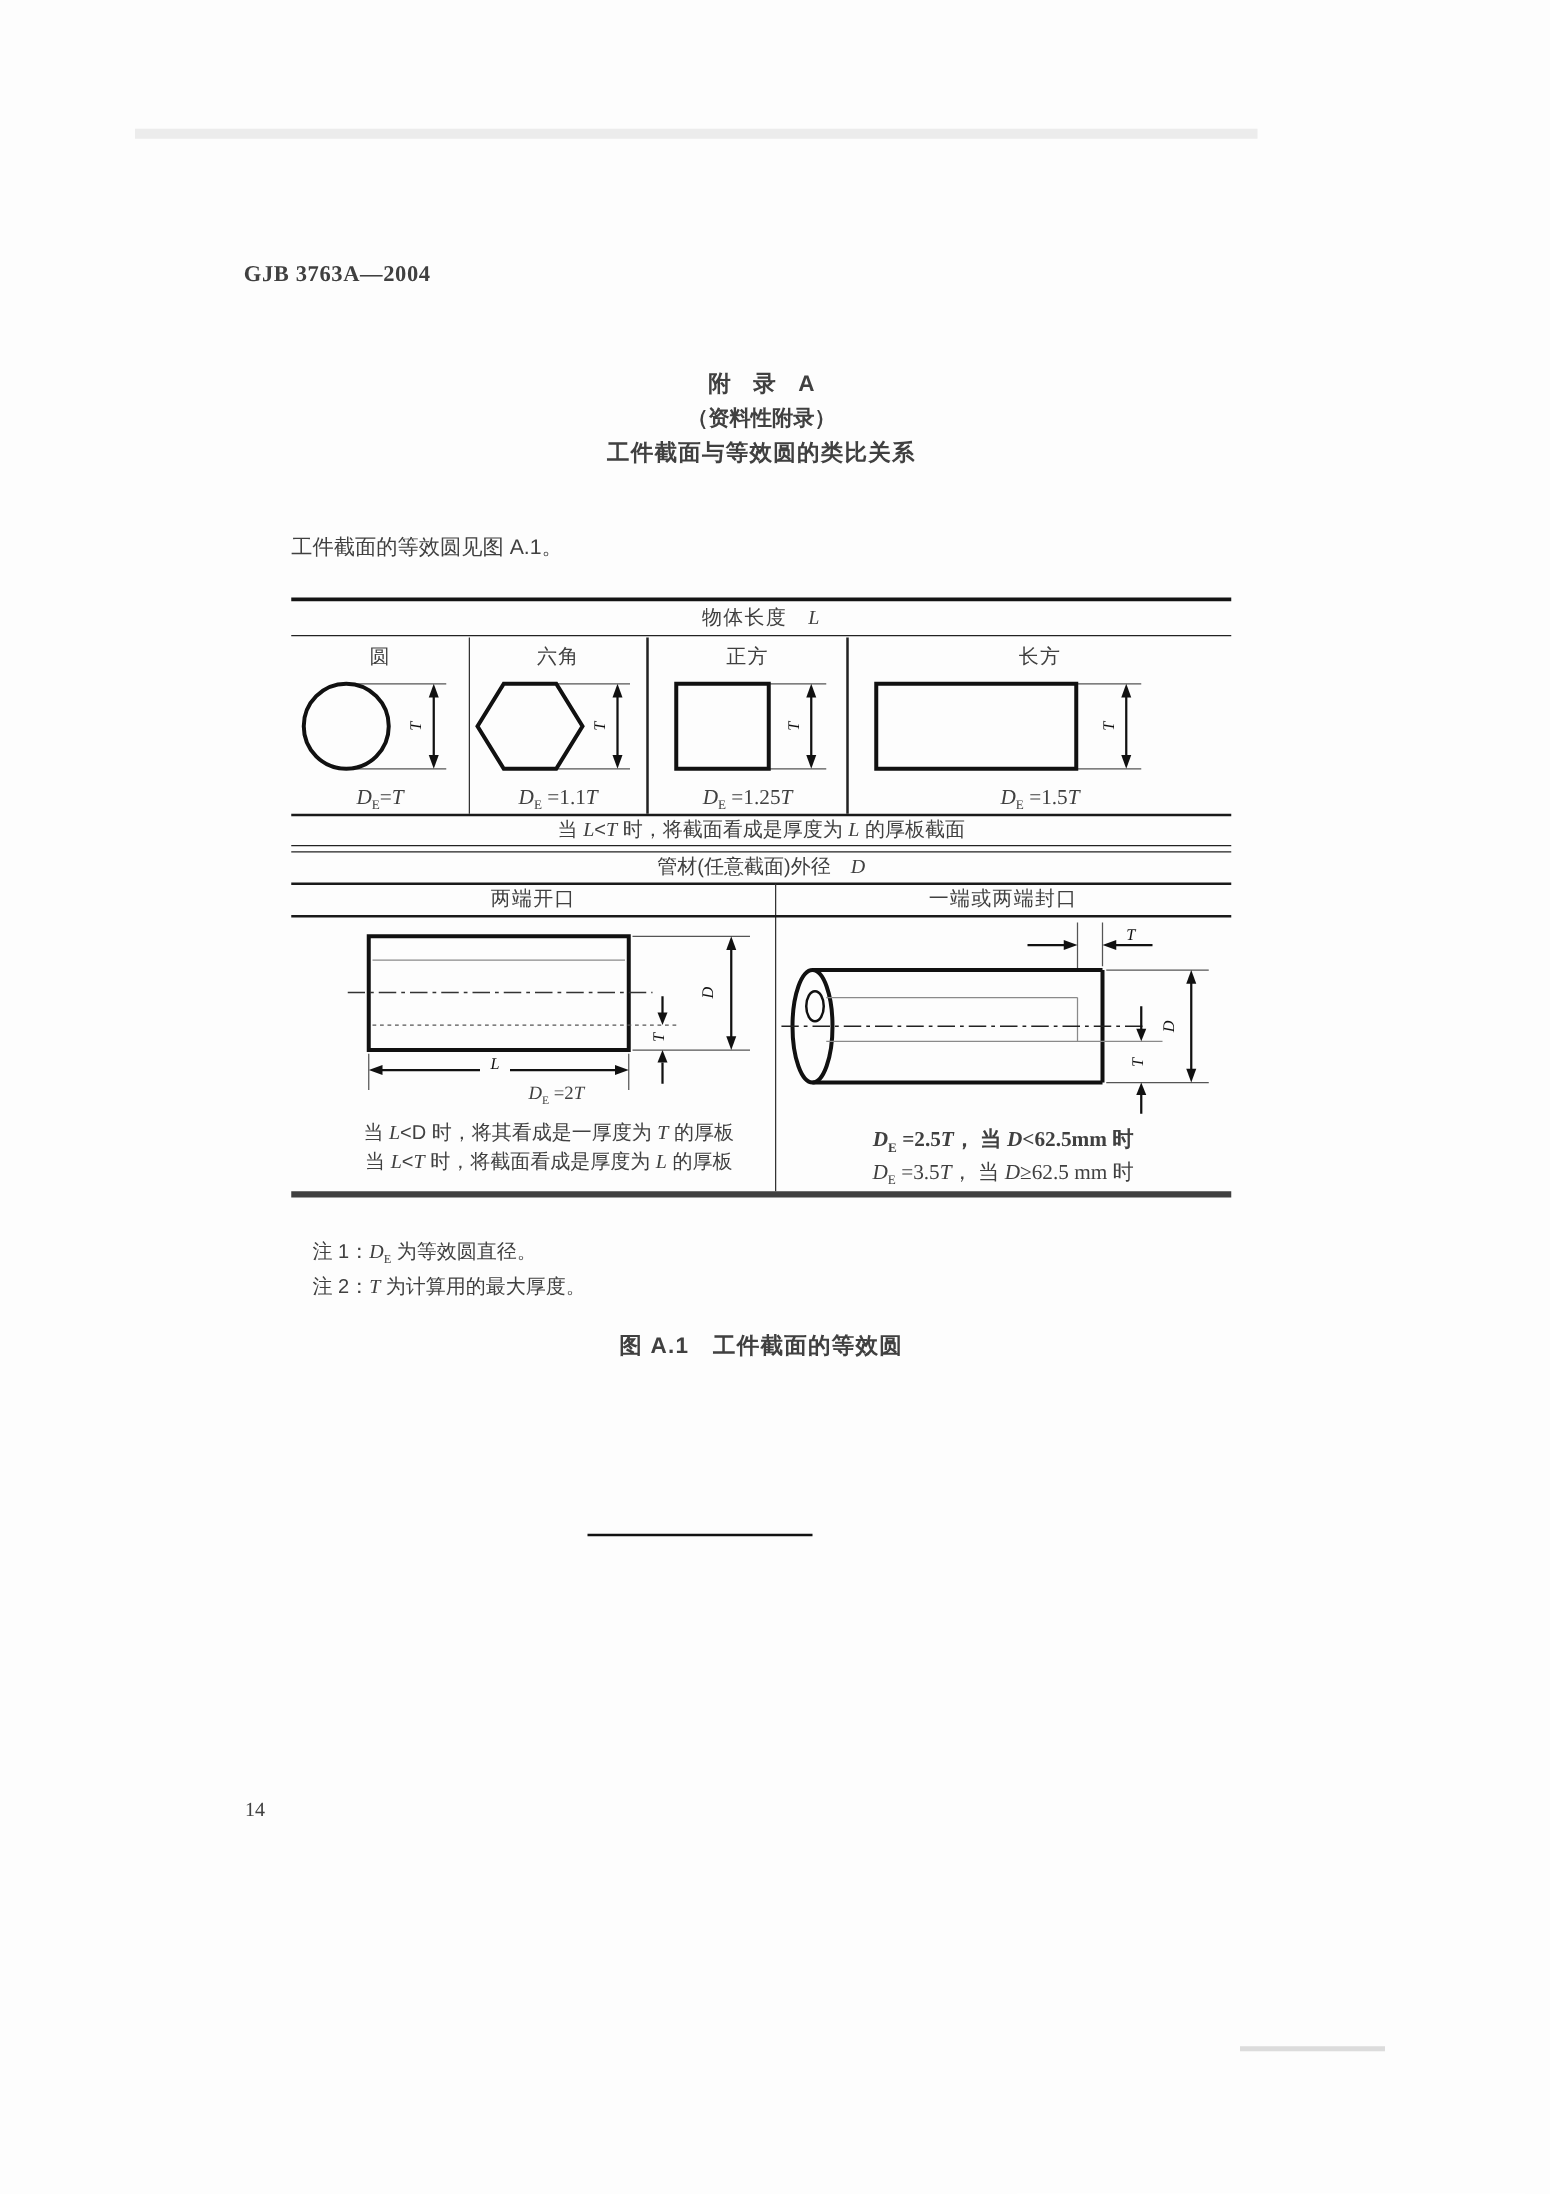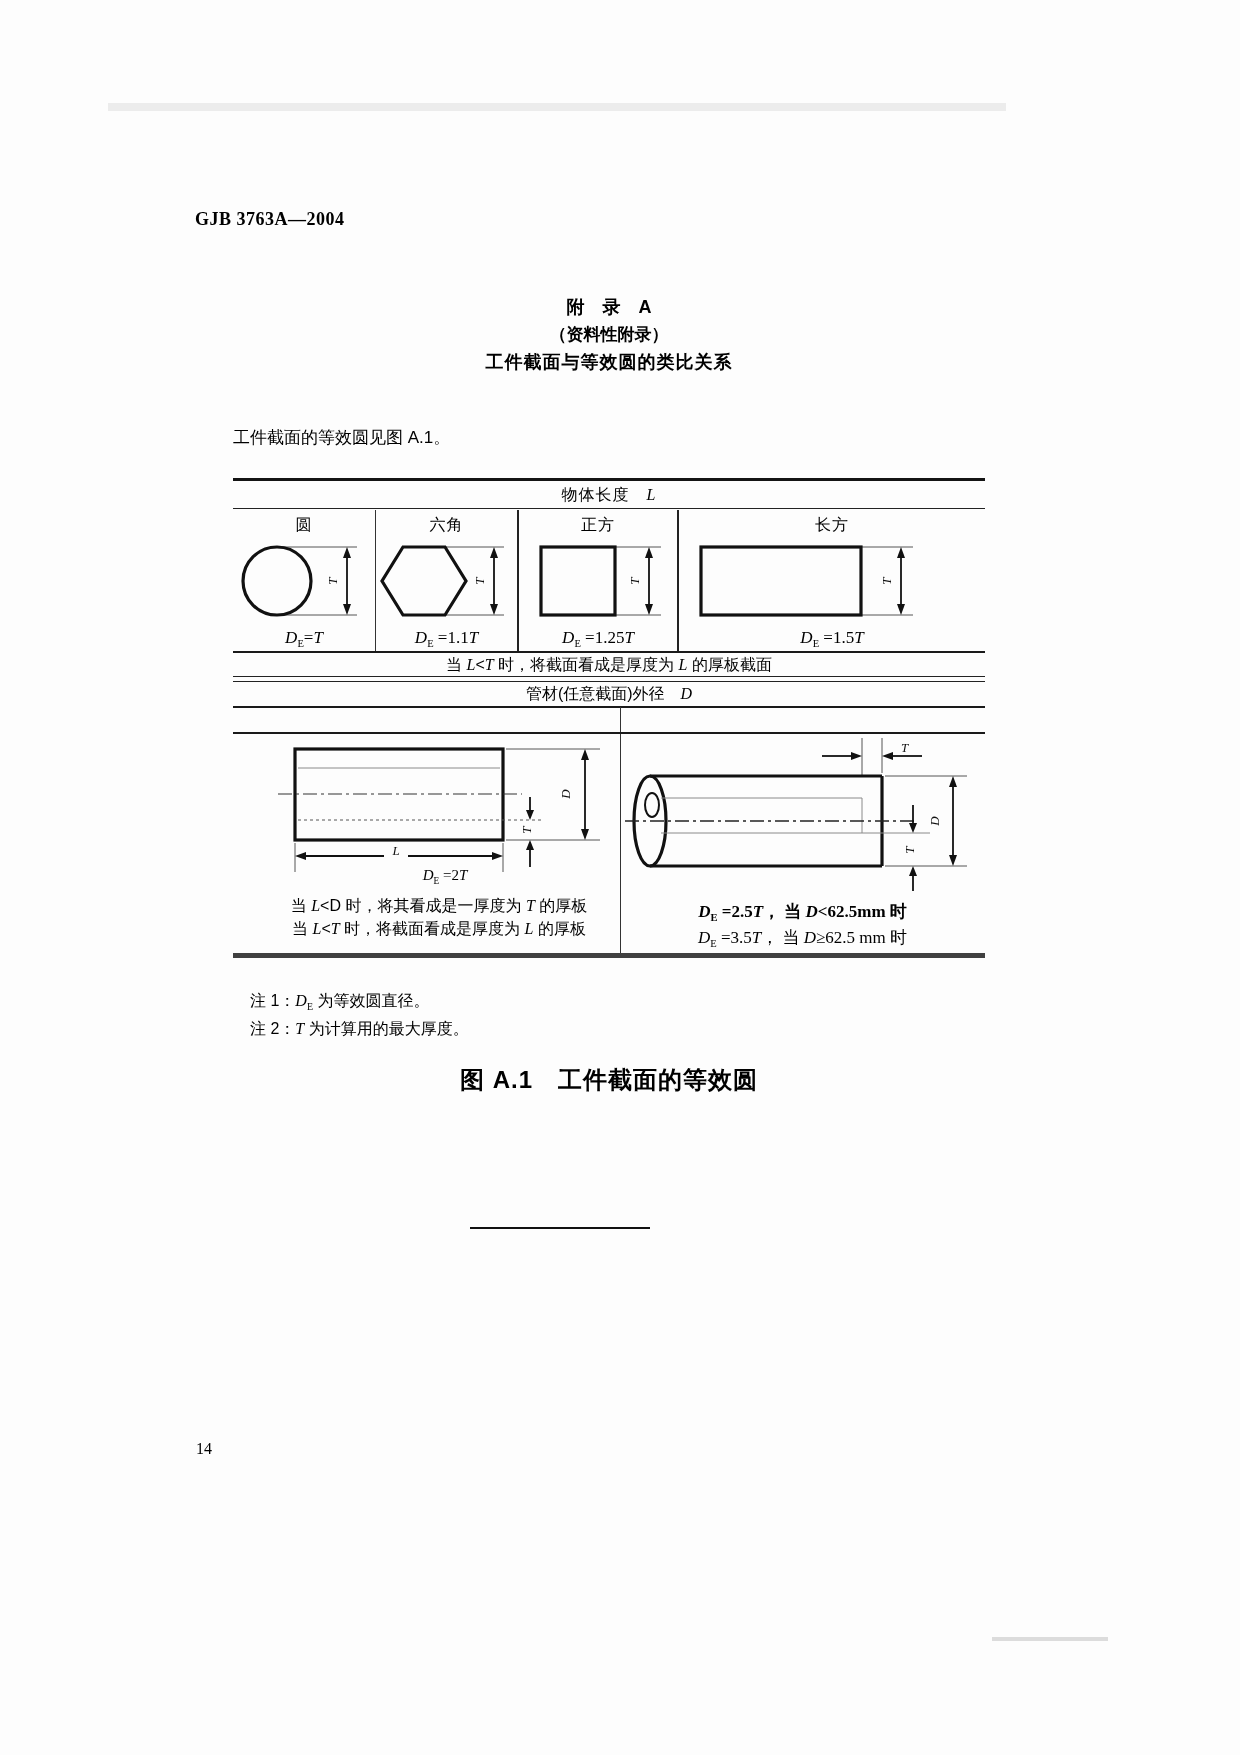"GJB 3763A—2004" .page { color: #000000 -> #404040 }
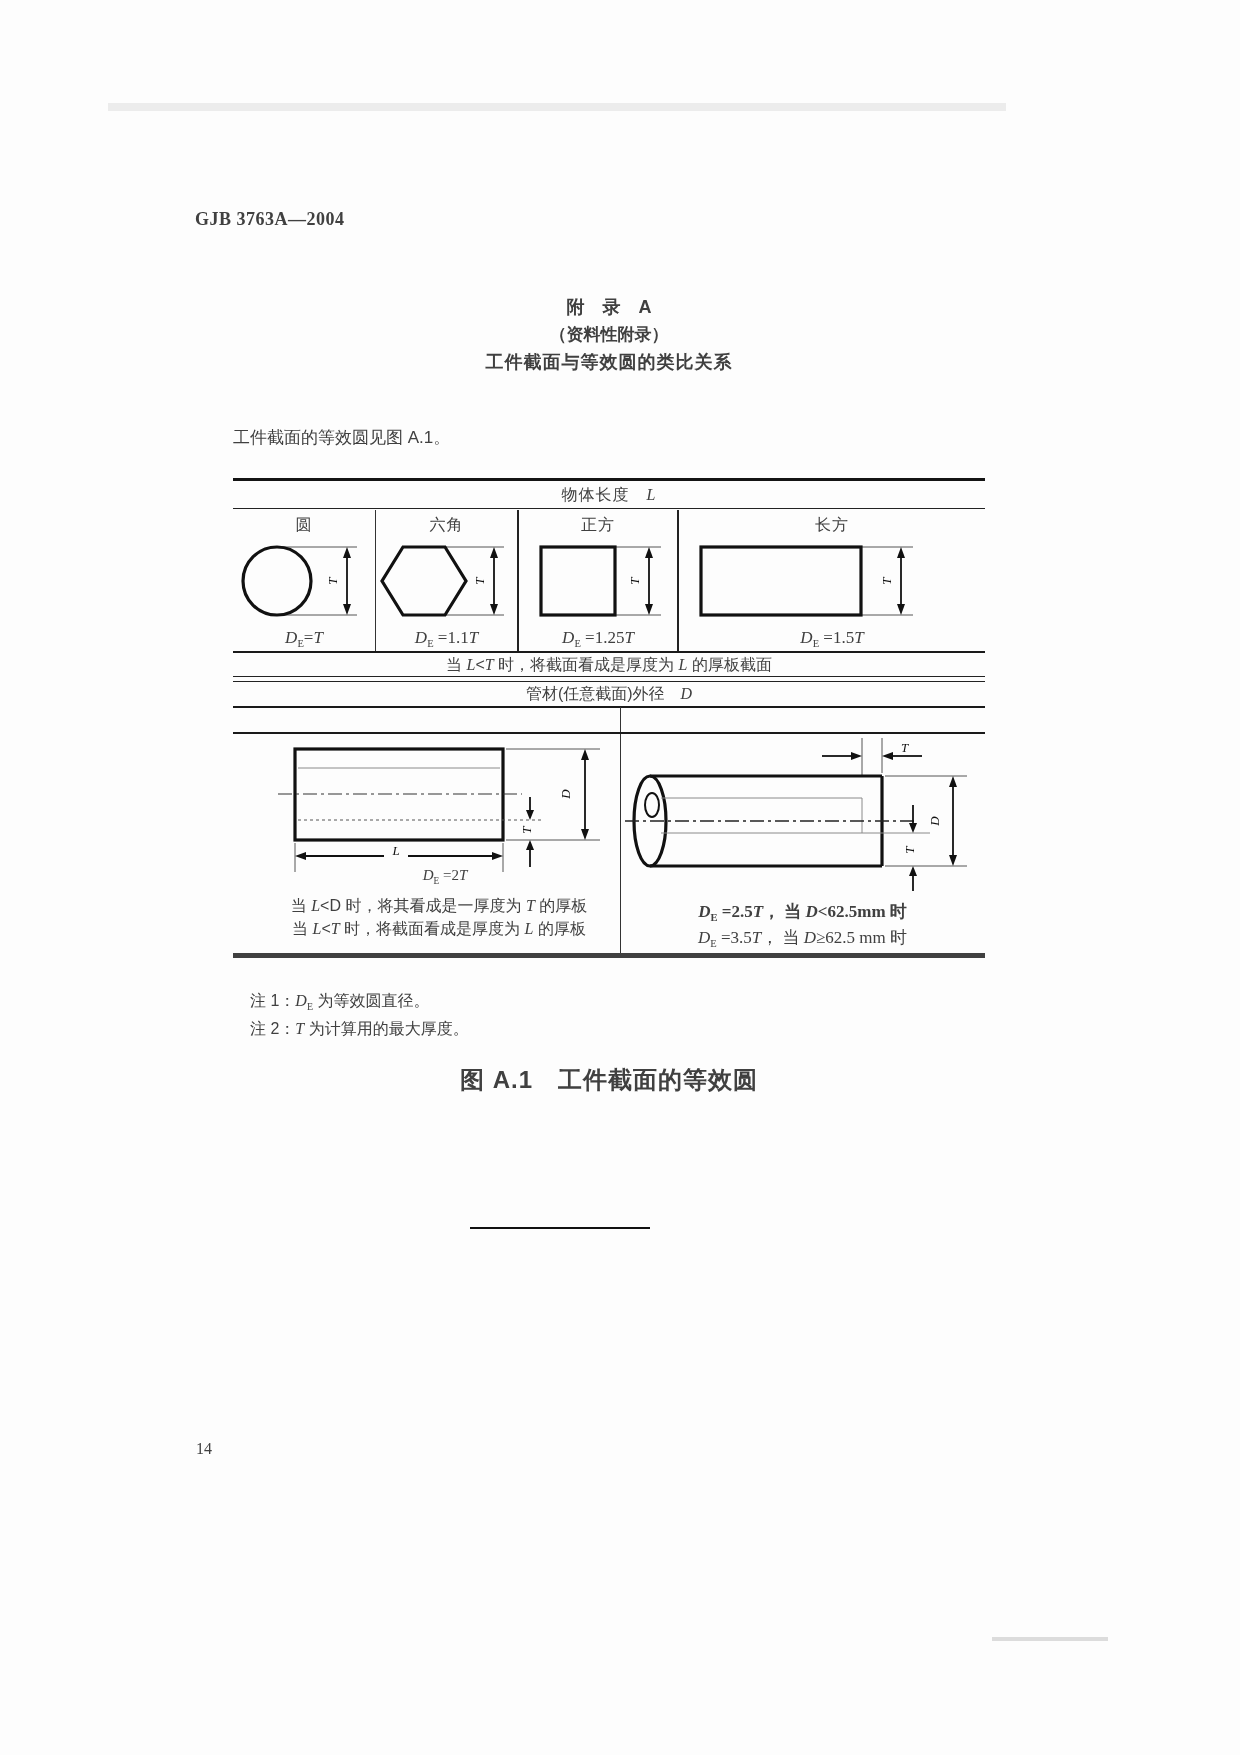"两端开口" div.t-row-e { html: none -> <div> <div>两端开口</div> <div>一端或两端封口</div> </div> }
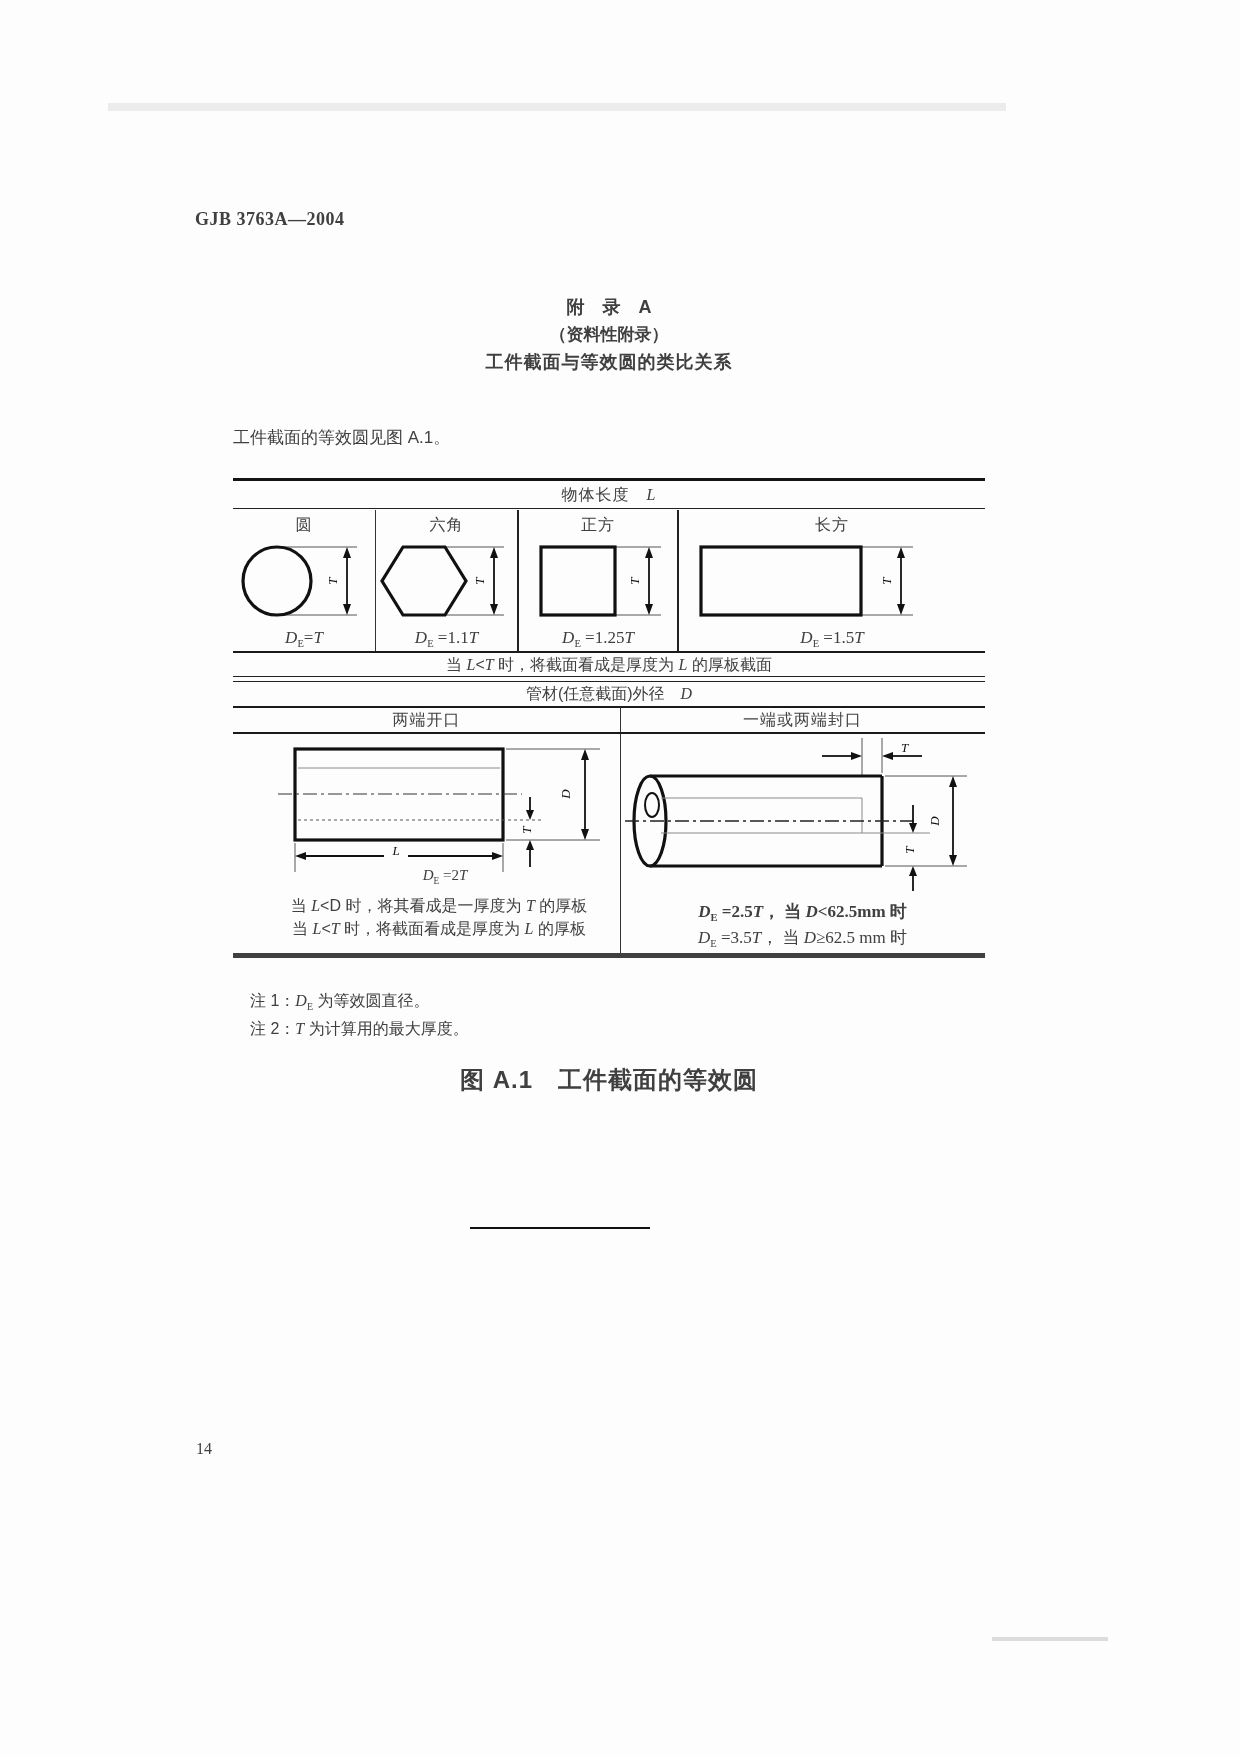"图 A.1 工件截面的等效圆" .fig-caption { font-size: 24px -> 18px }
